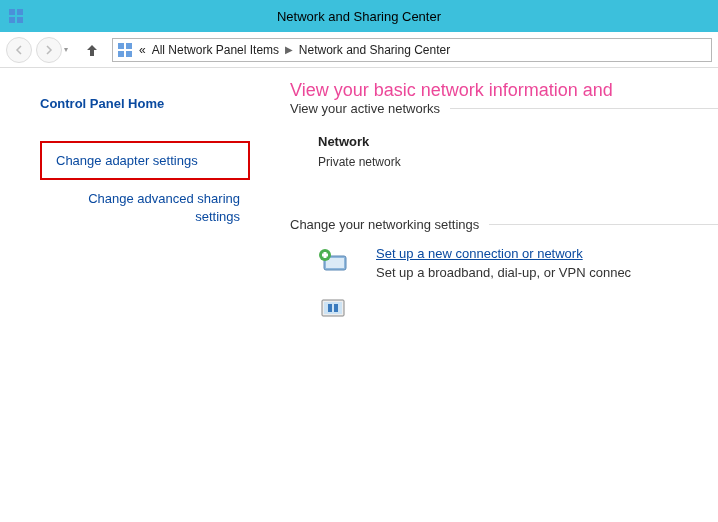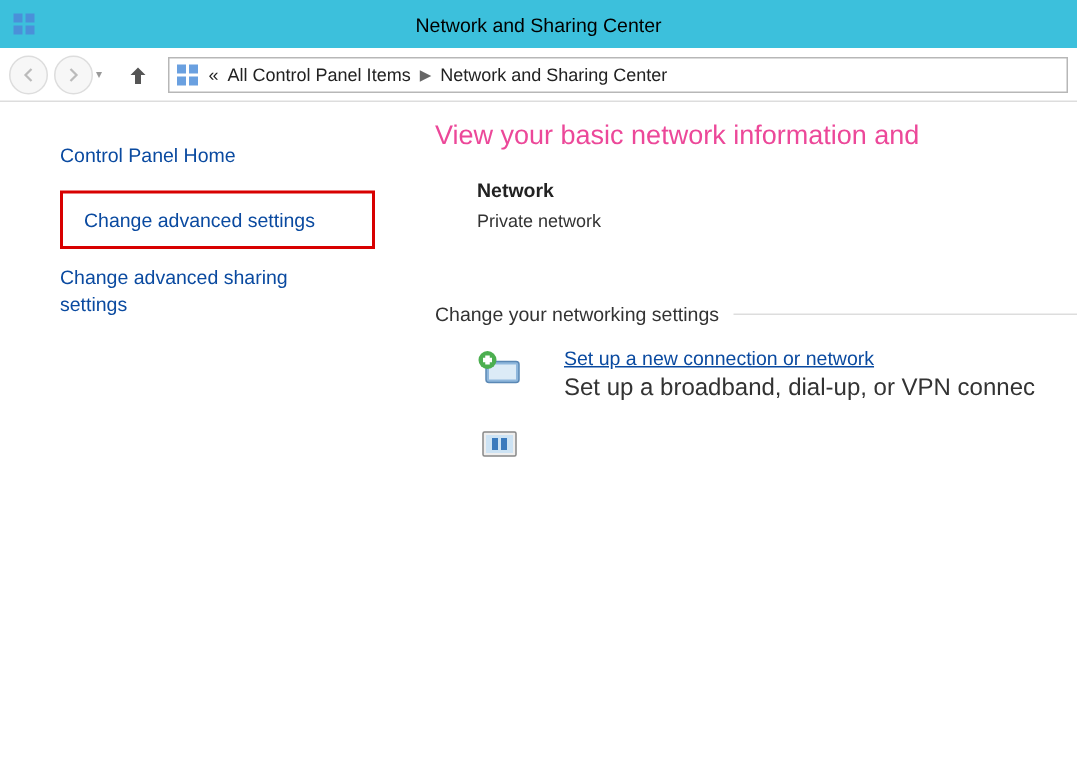"All Control Panel Items" span { text: Control -> Network }
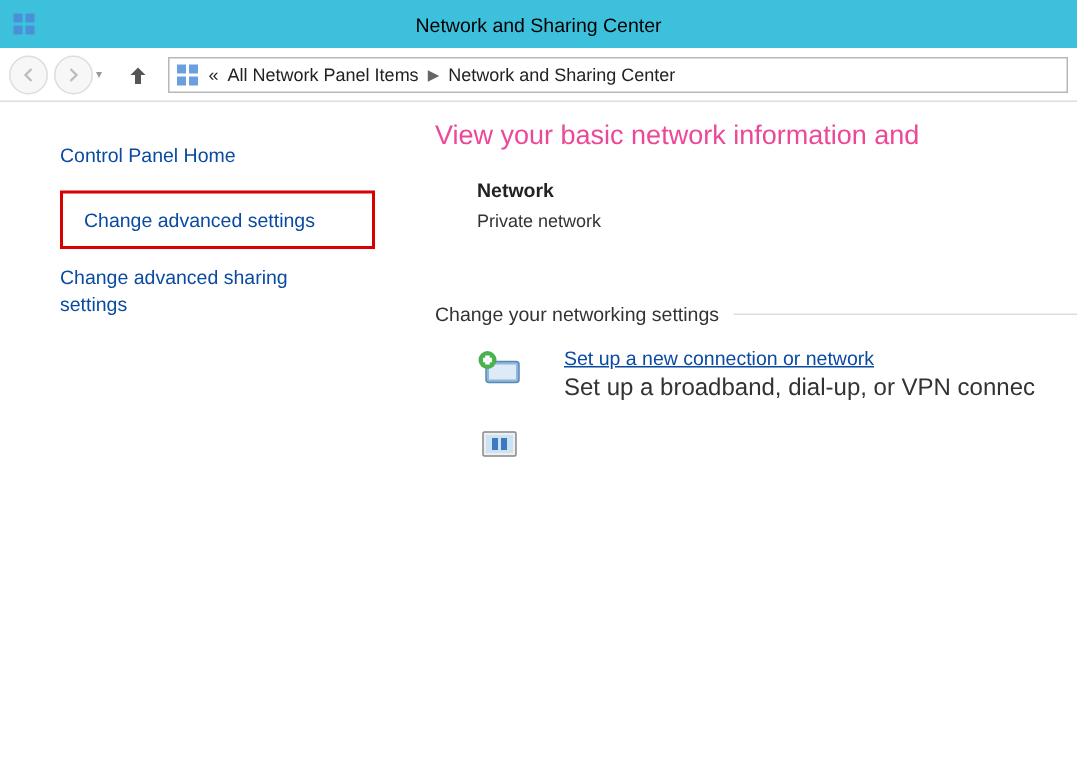"Control Panel Home" .cp-home { font-weight: none -> bold; margin-bottom: 16px -> 30px }
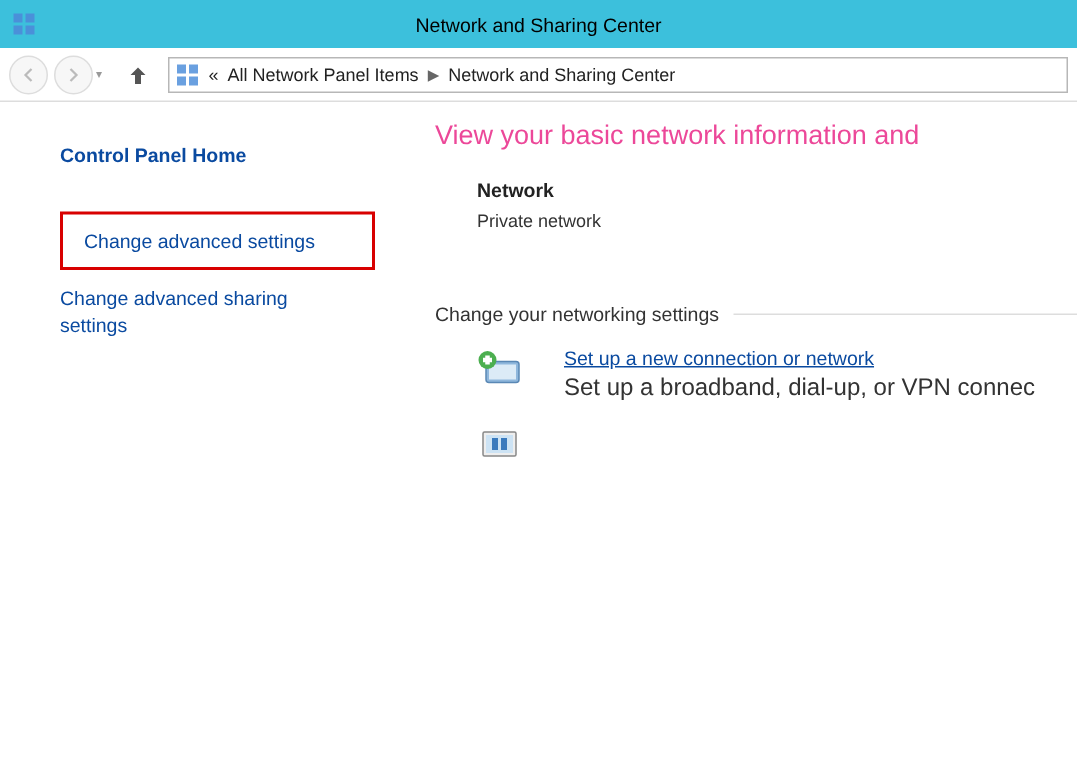"View your active networks" div.section-head { html: none -> <div> <span>View your active networks</span> <span></span> </div> }
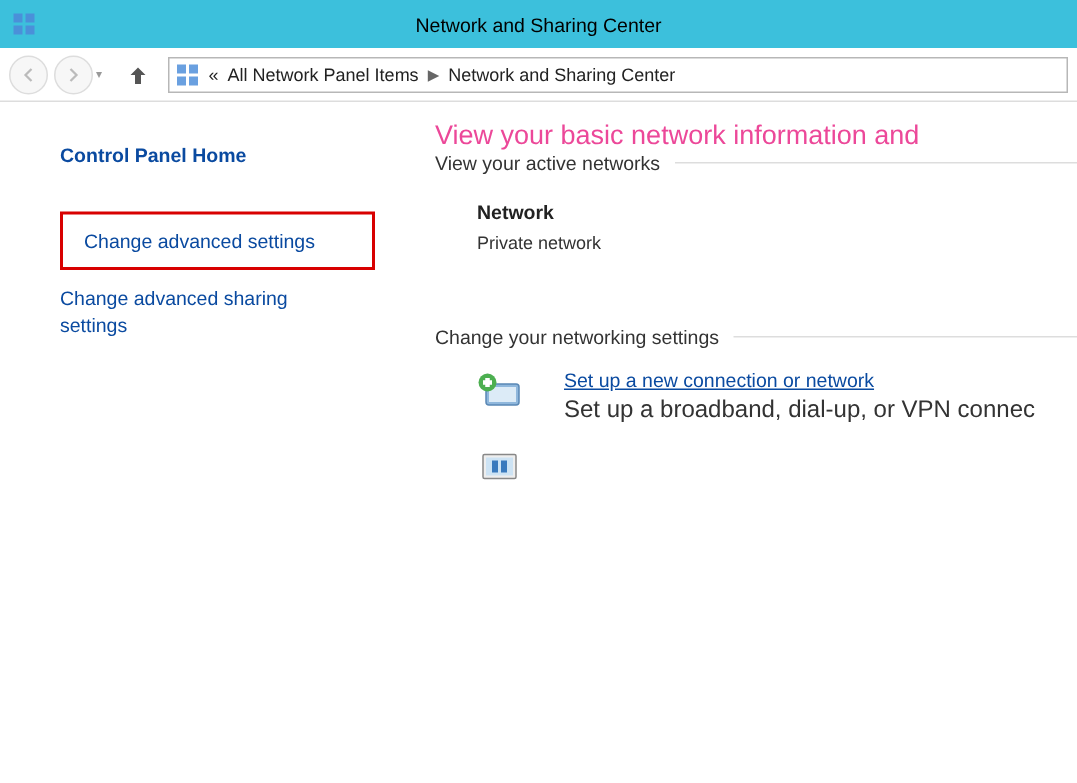"Change advanced settings" a.link { text: advanced -> adapter }
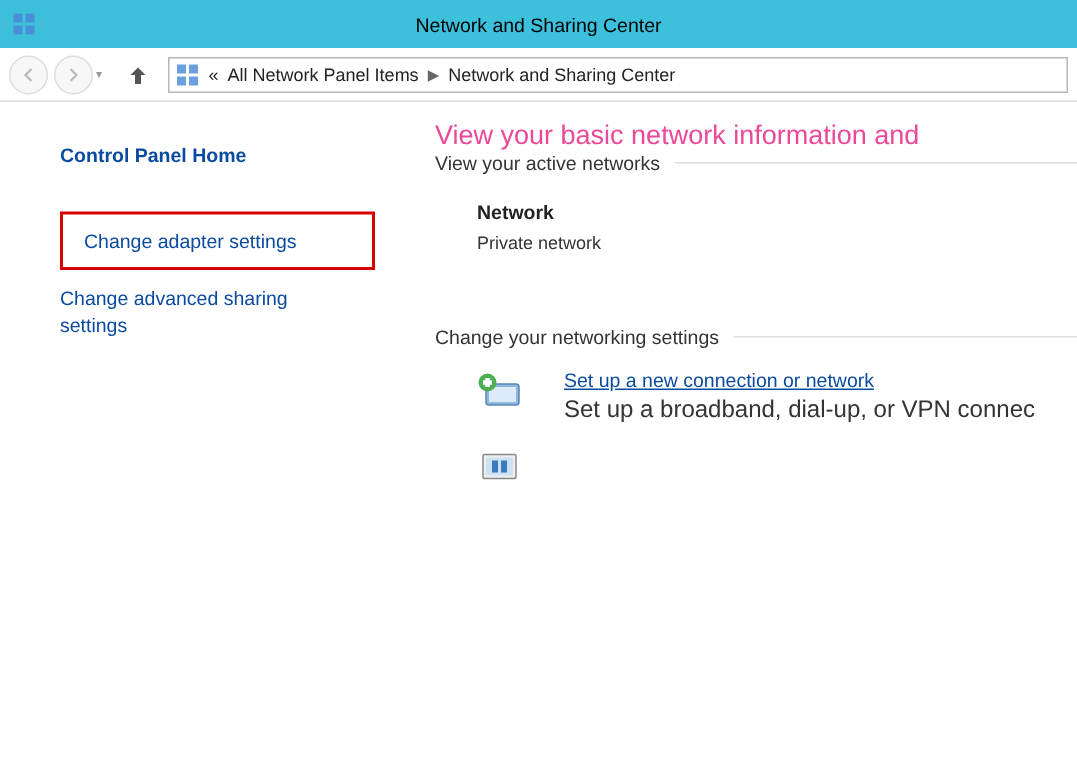"Change advanced sharing settings" .adv-sharing { text-align: none -> right }
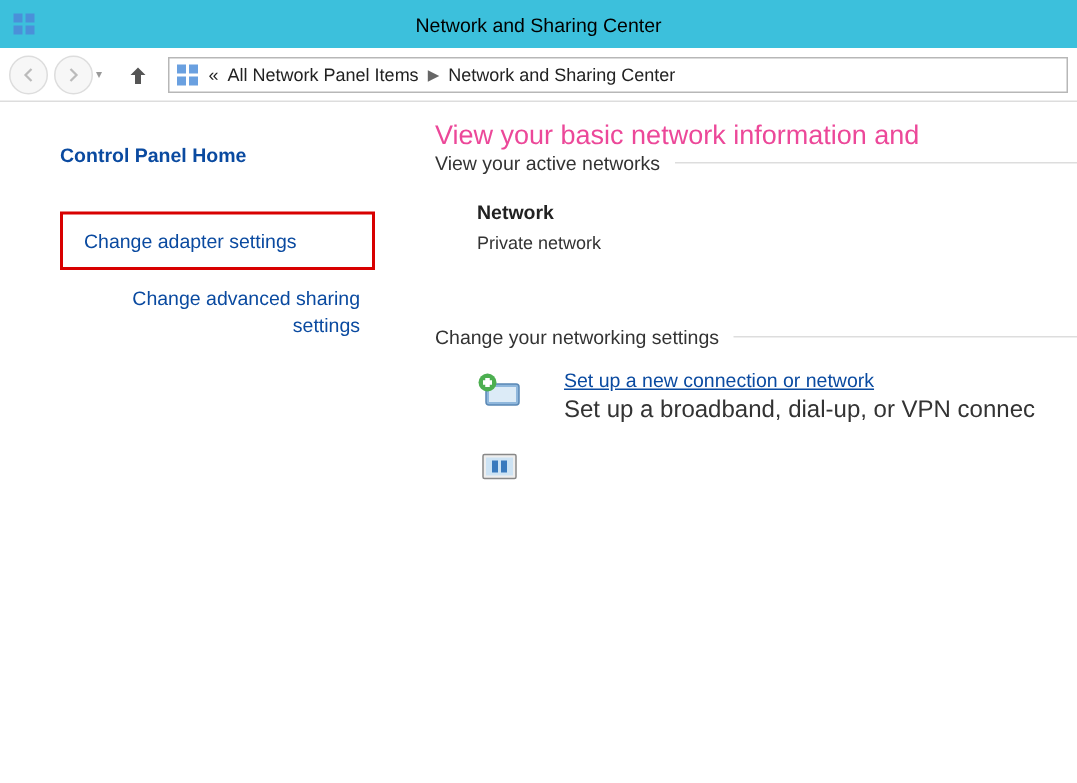"Set up a broadband, dial-up," .action-row .texts .desc { font-size: 16px -> 13px }
